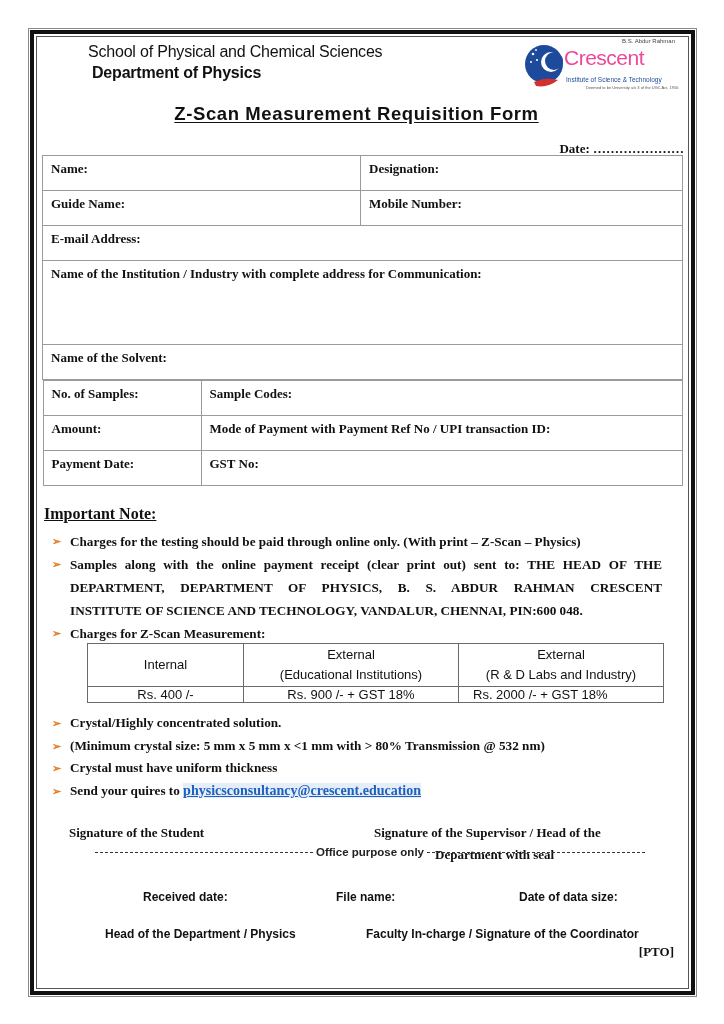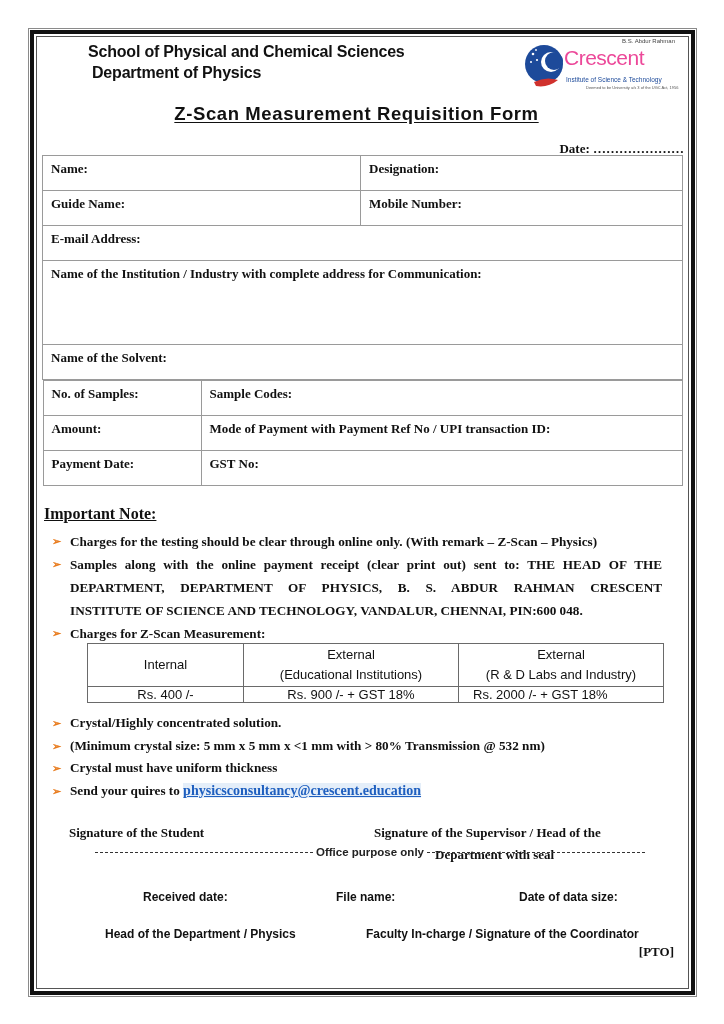"School of Physical and Chemical" .hdr-school { font-weight: bold -> normal }
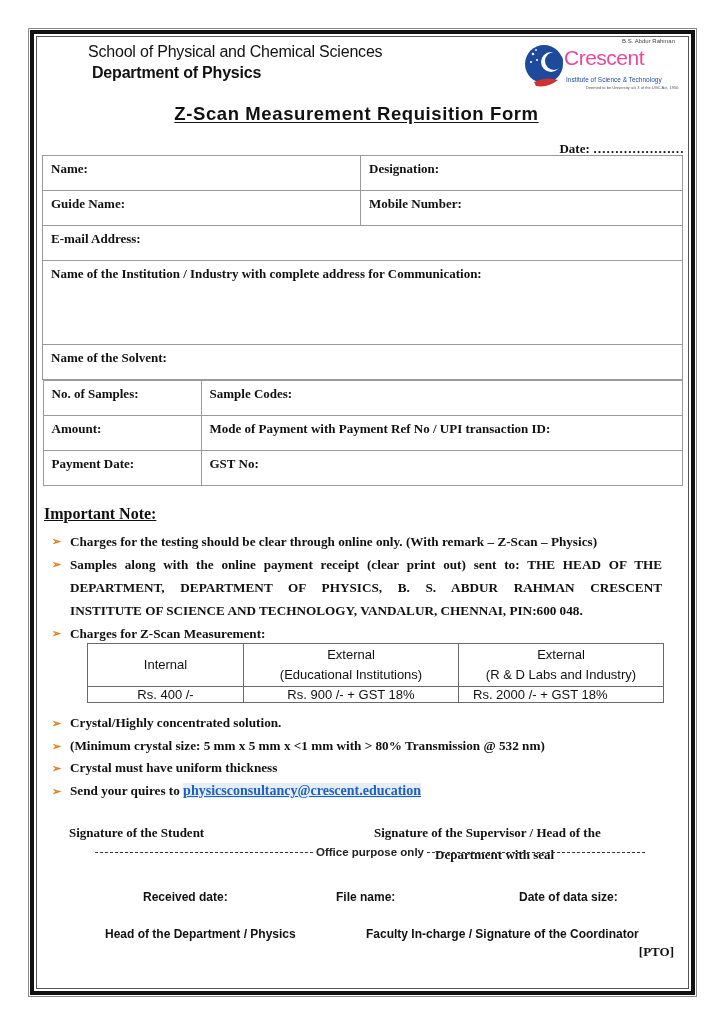"Charges for the testing should" span { text: clear through online only. (With remark -> paid through online only. (With print }
